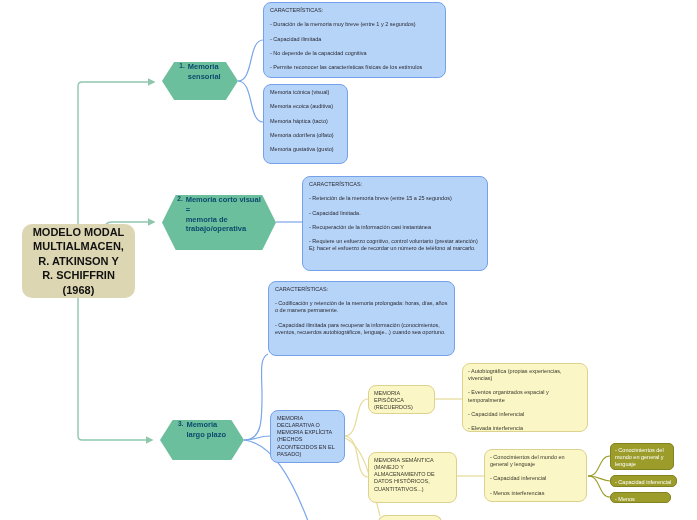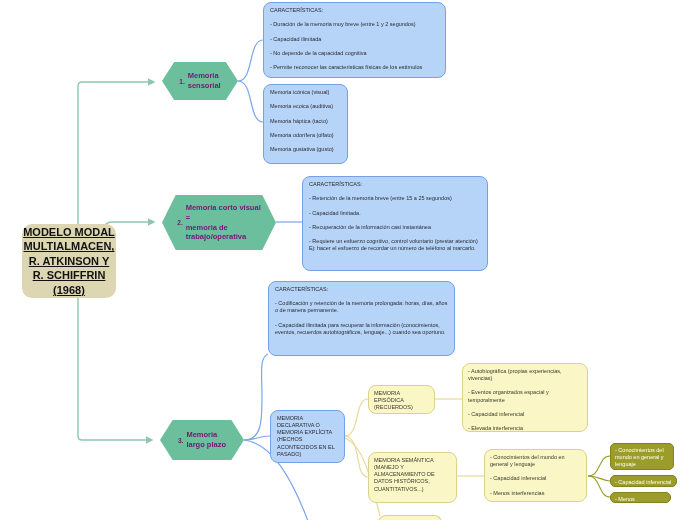"Memoria" .hex { align-items: center -> none; color: #701a75 -> #0c4a6e }
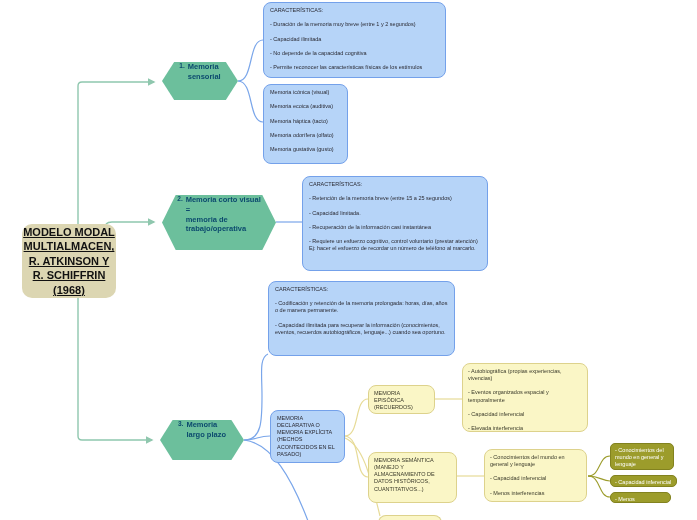"MODELO MODAL" div.node { text-decoration: underline -> none; width: 94px -> 113px }
